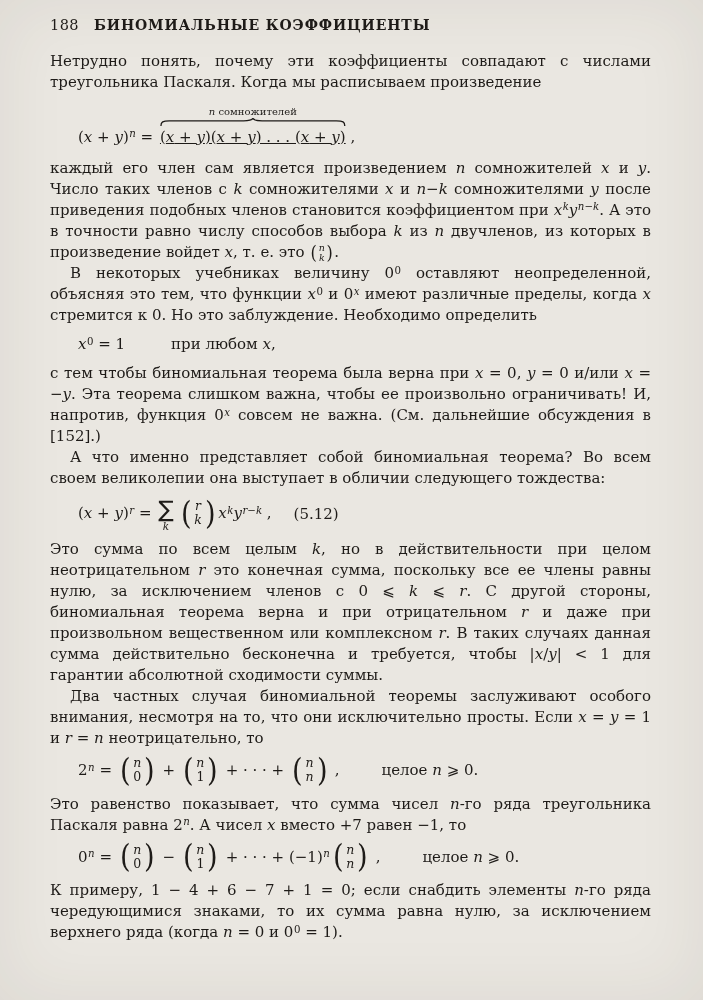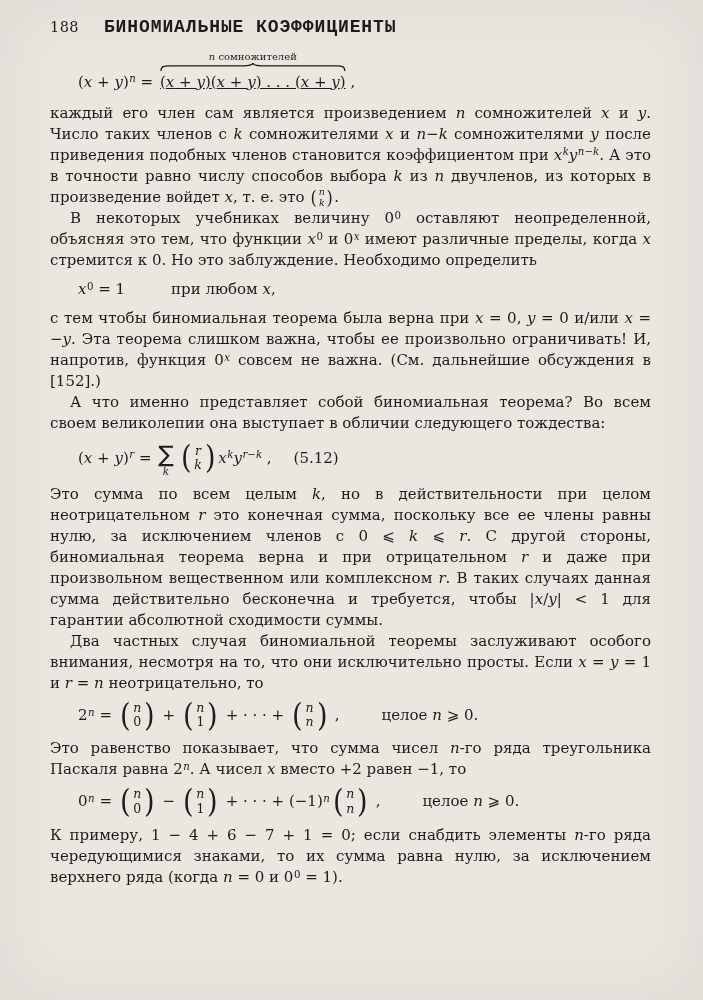"188" .running-head { gap: 25px -> 15px }
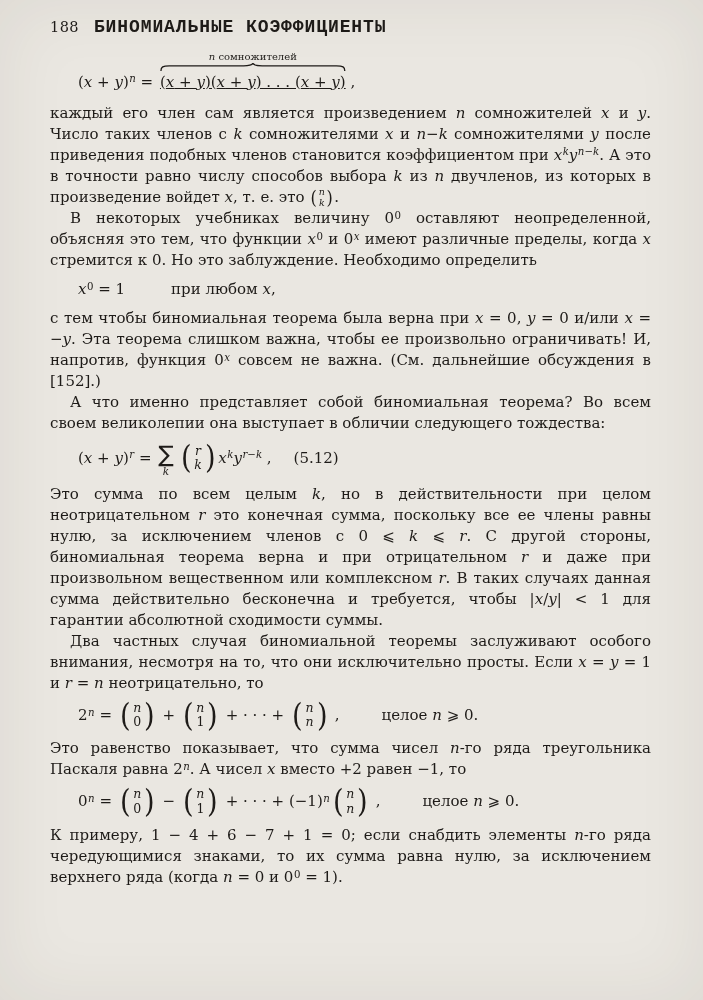"БИНОМИАЛЬНЫЕ КОЭФФИЦИЕНТЫ" .chapter { font-family: Liberation Mono, monospace -> none; font-size: 18px -> 14px }
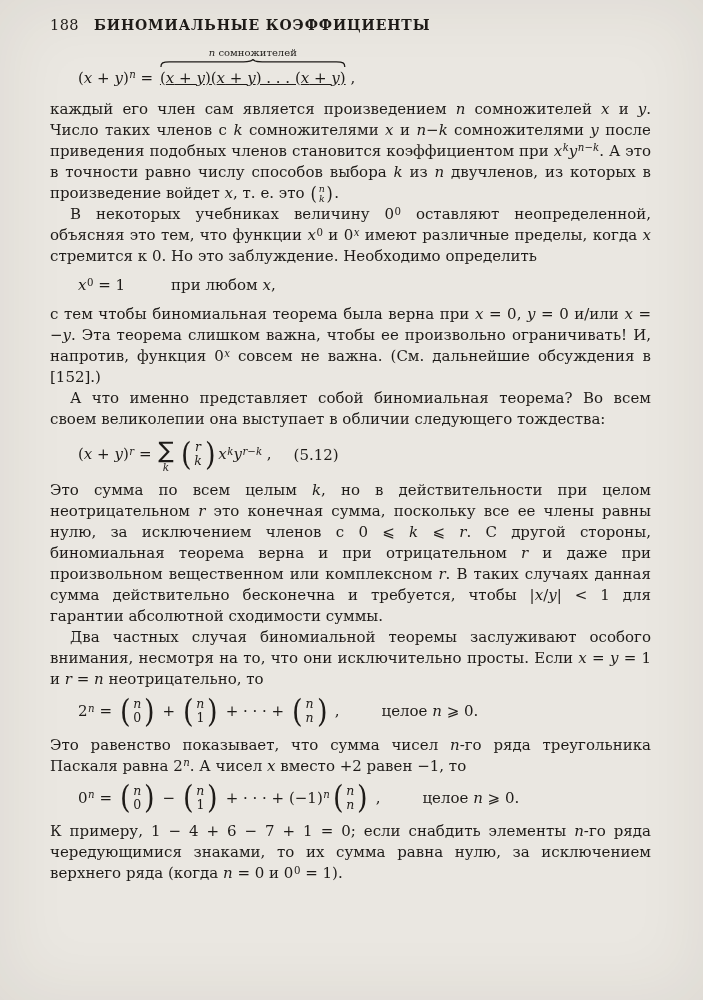"Нетрудно понять, почему эти коэффициенты" p.para { html: none -> <p><span>Нетрудно понять, почему эти коэффициенты совпадают с числами треугольника Паскаля. Когда мы расписываем произведение</span></p> }
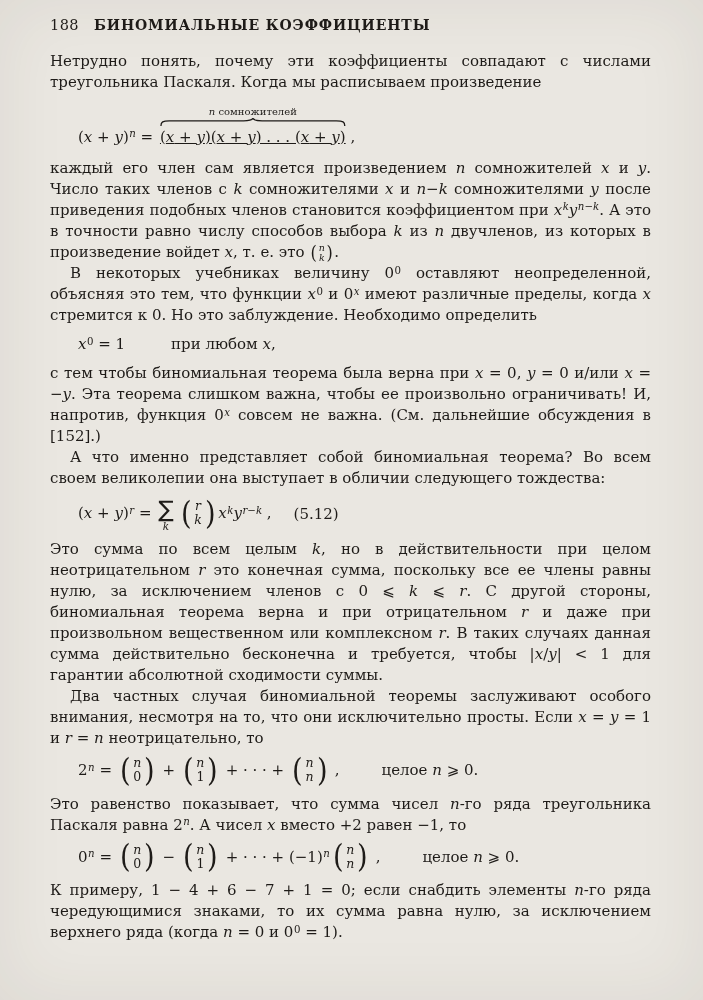"вместо +2 равен −1, то" span.t { text: +2 -> +7 }
